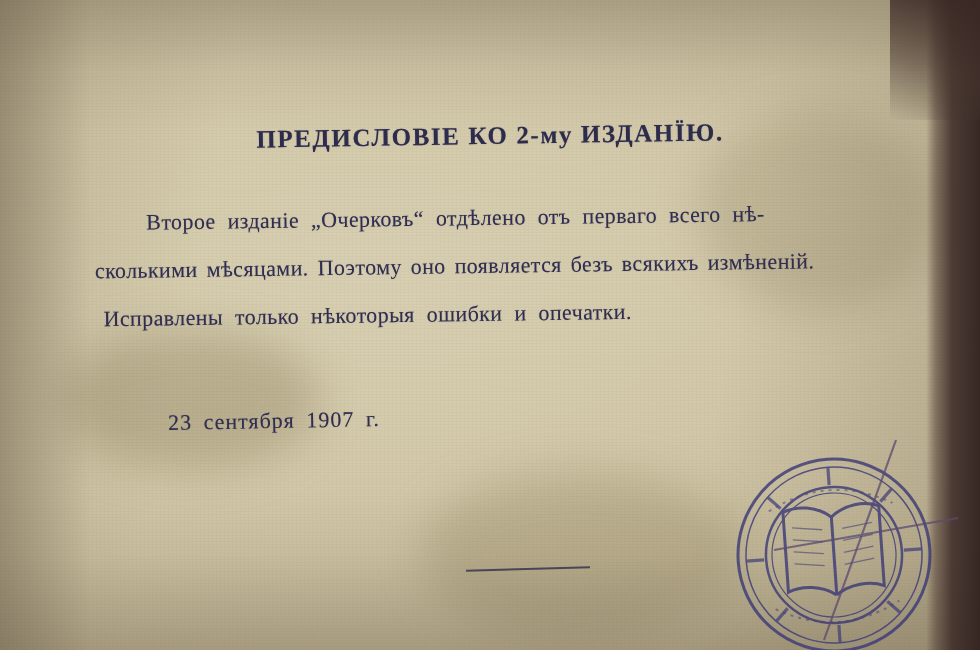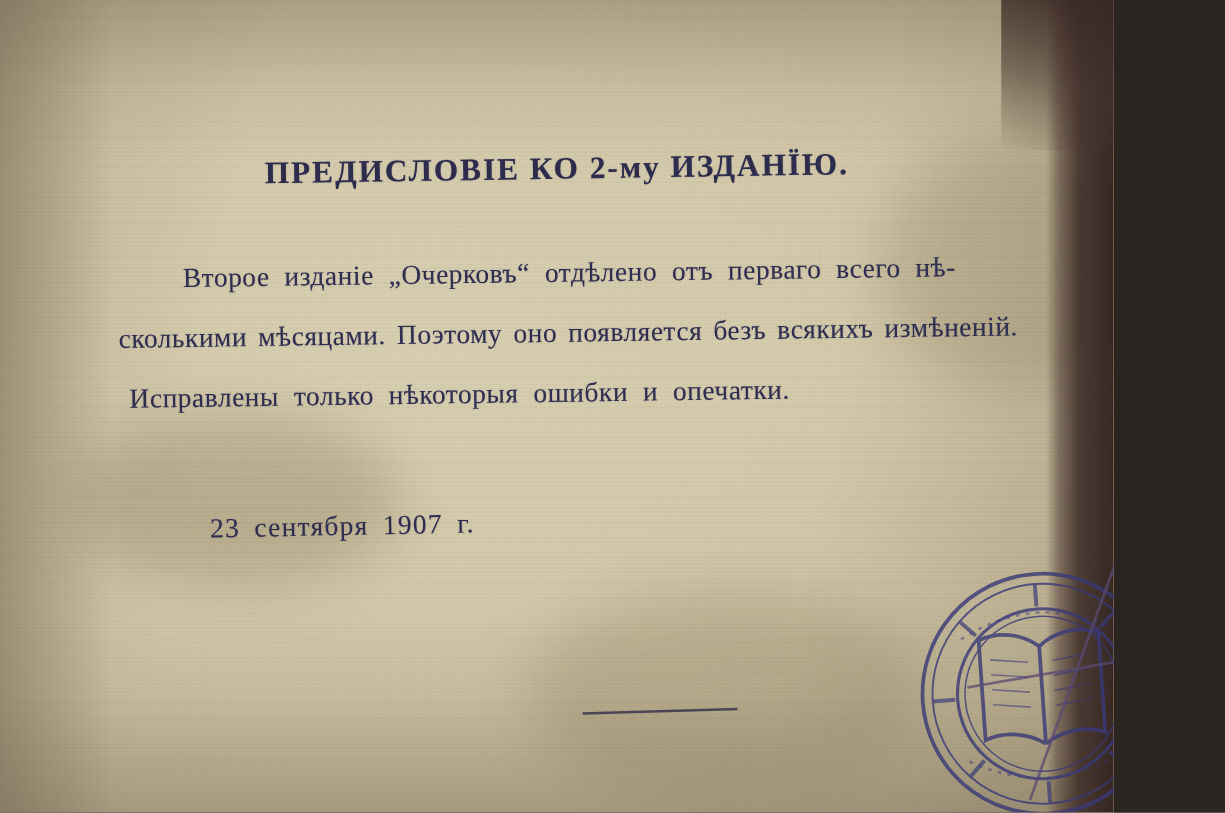"ПРЕДИСЛОВІЕ КО 2-му ИЗДАНЇЮ." #page { width: 891px -> 980px }
